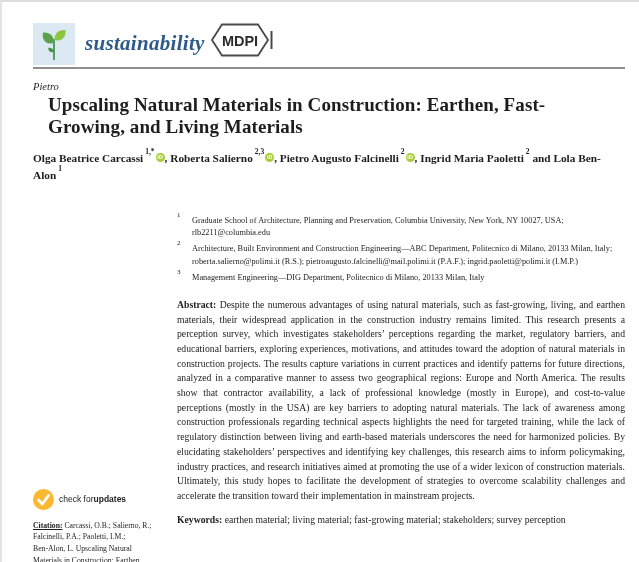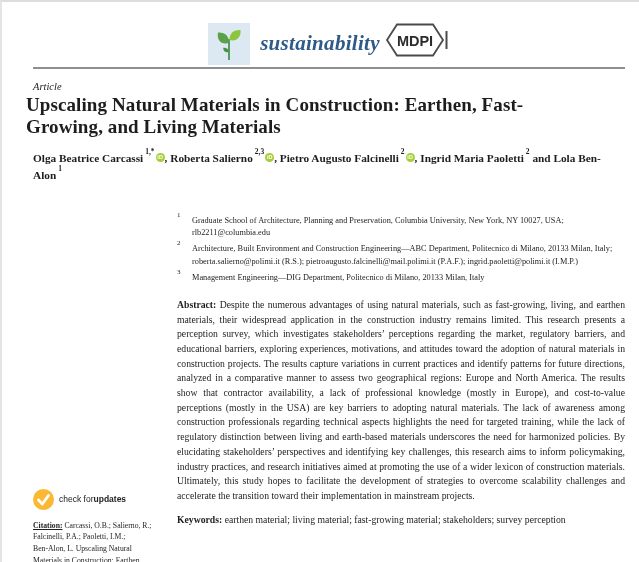"sustainability" .masthead { justify-content: center -> flex-start }
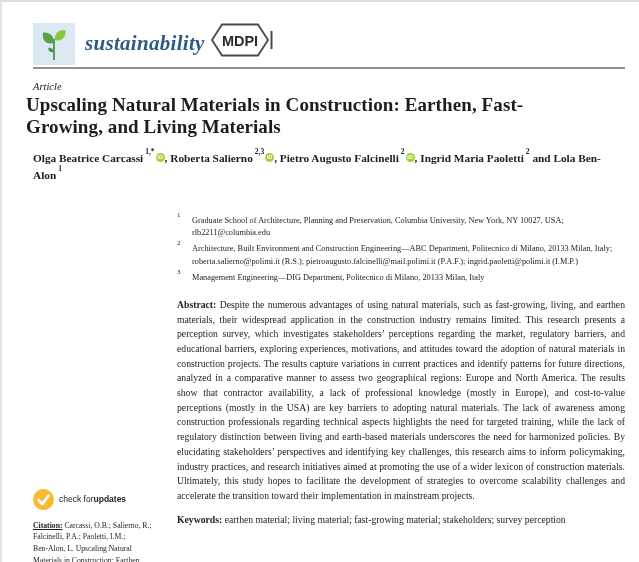"Article" div.article-type { text: Article -> Pietro }
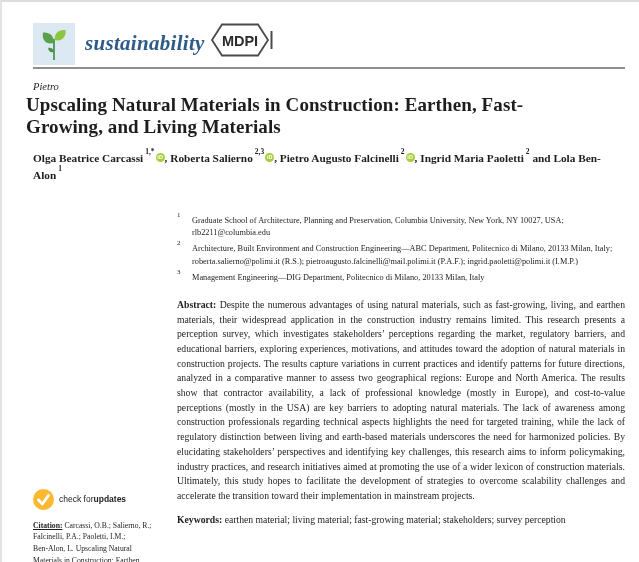"Upscaling Natural Materials in" .title { margin: 2px 14px 0 24px -> 2px 14px 0 46px }
